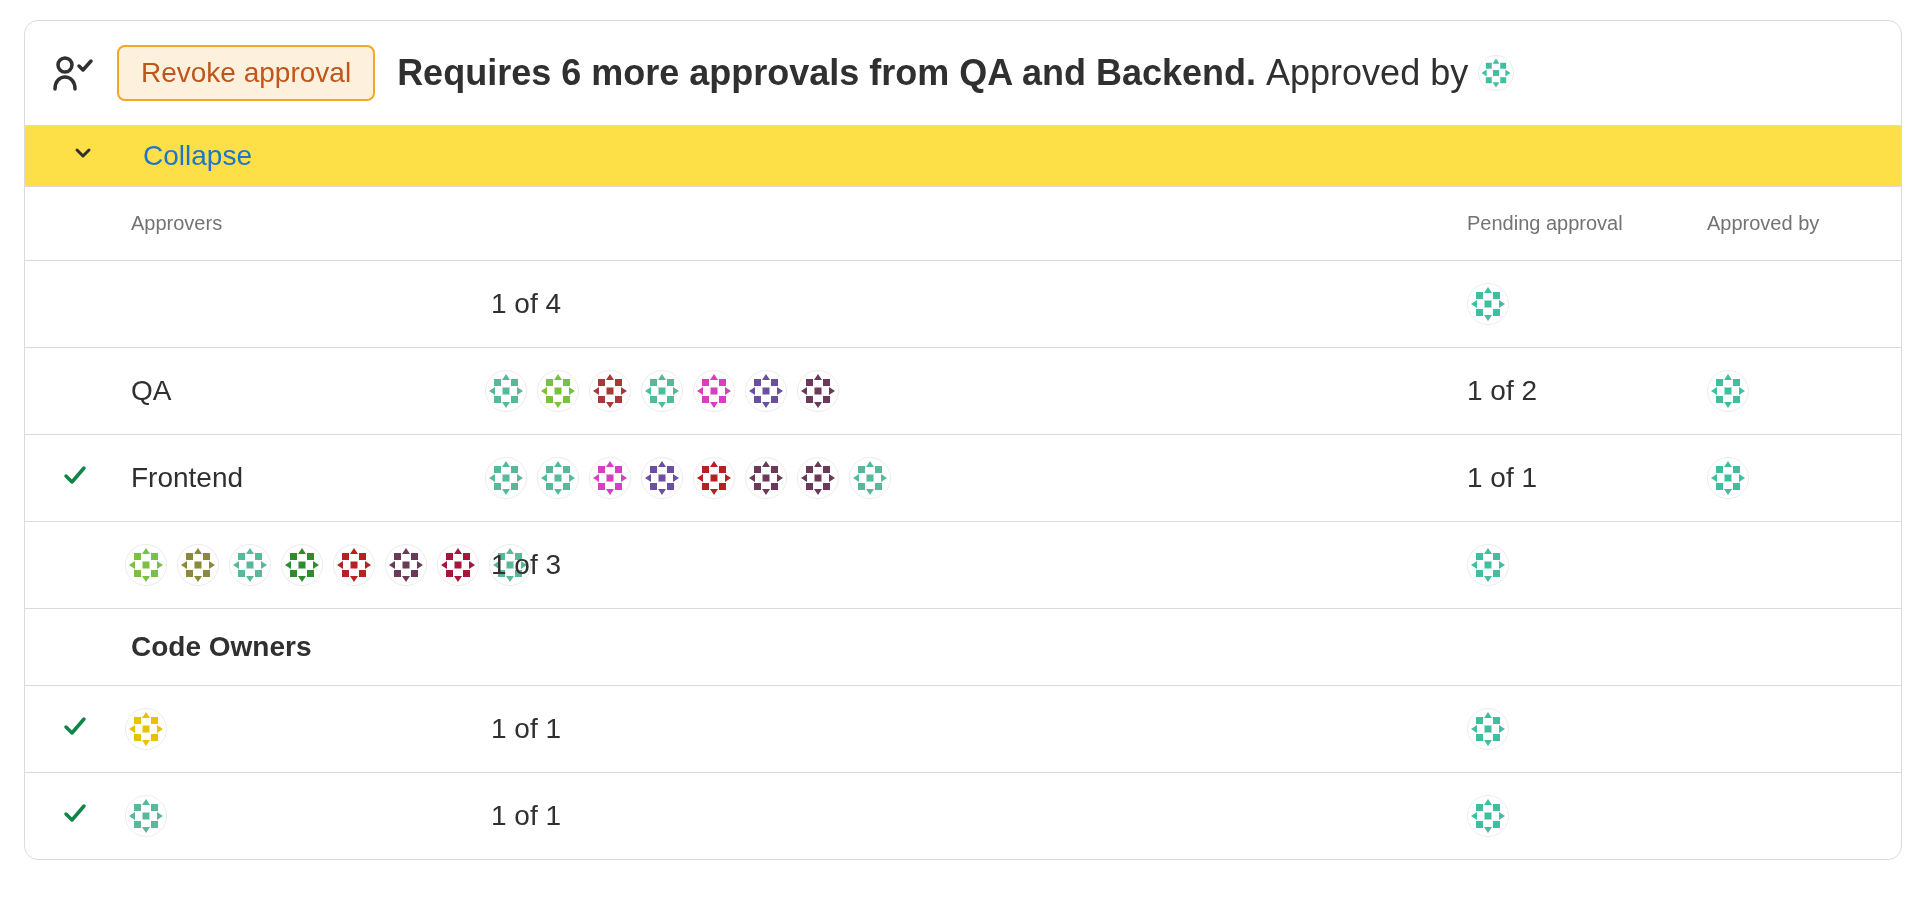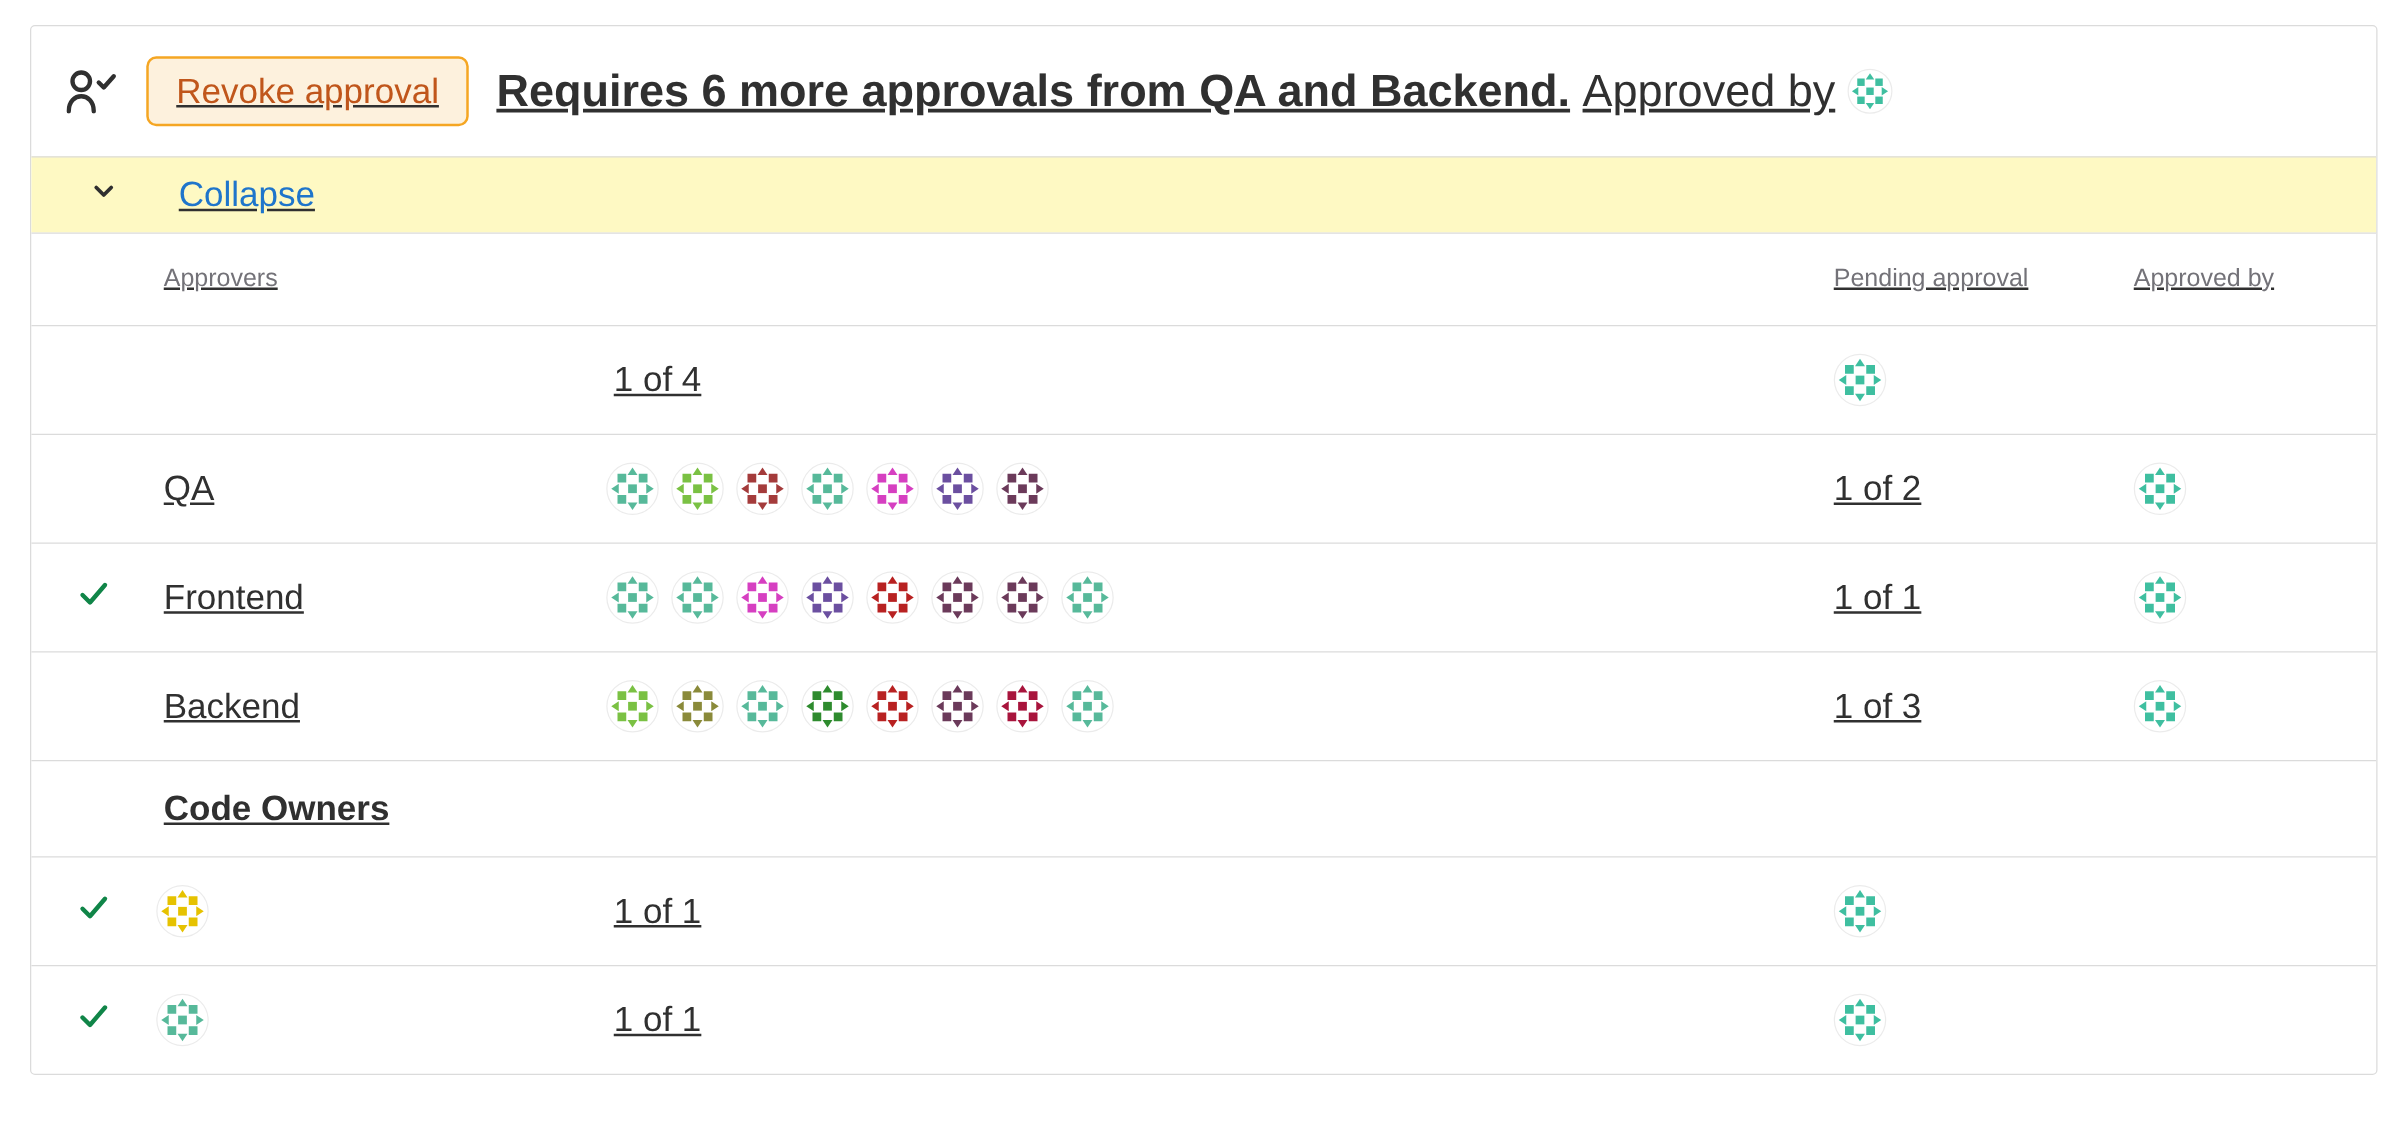"Revoke approval" .panel { border-radius: 4px -> 14px; text-decoration: underline -> none }
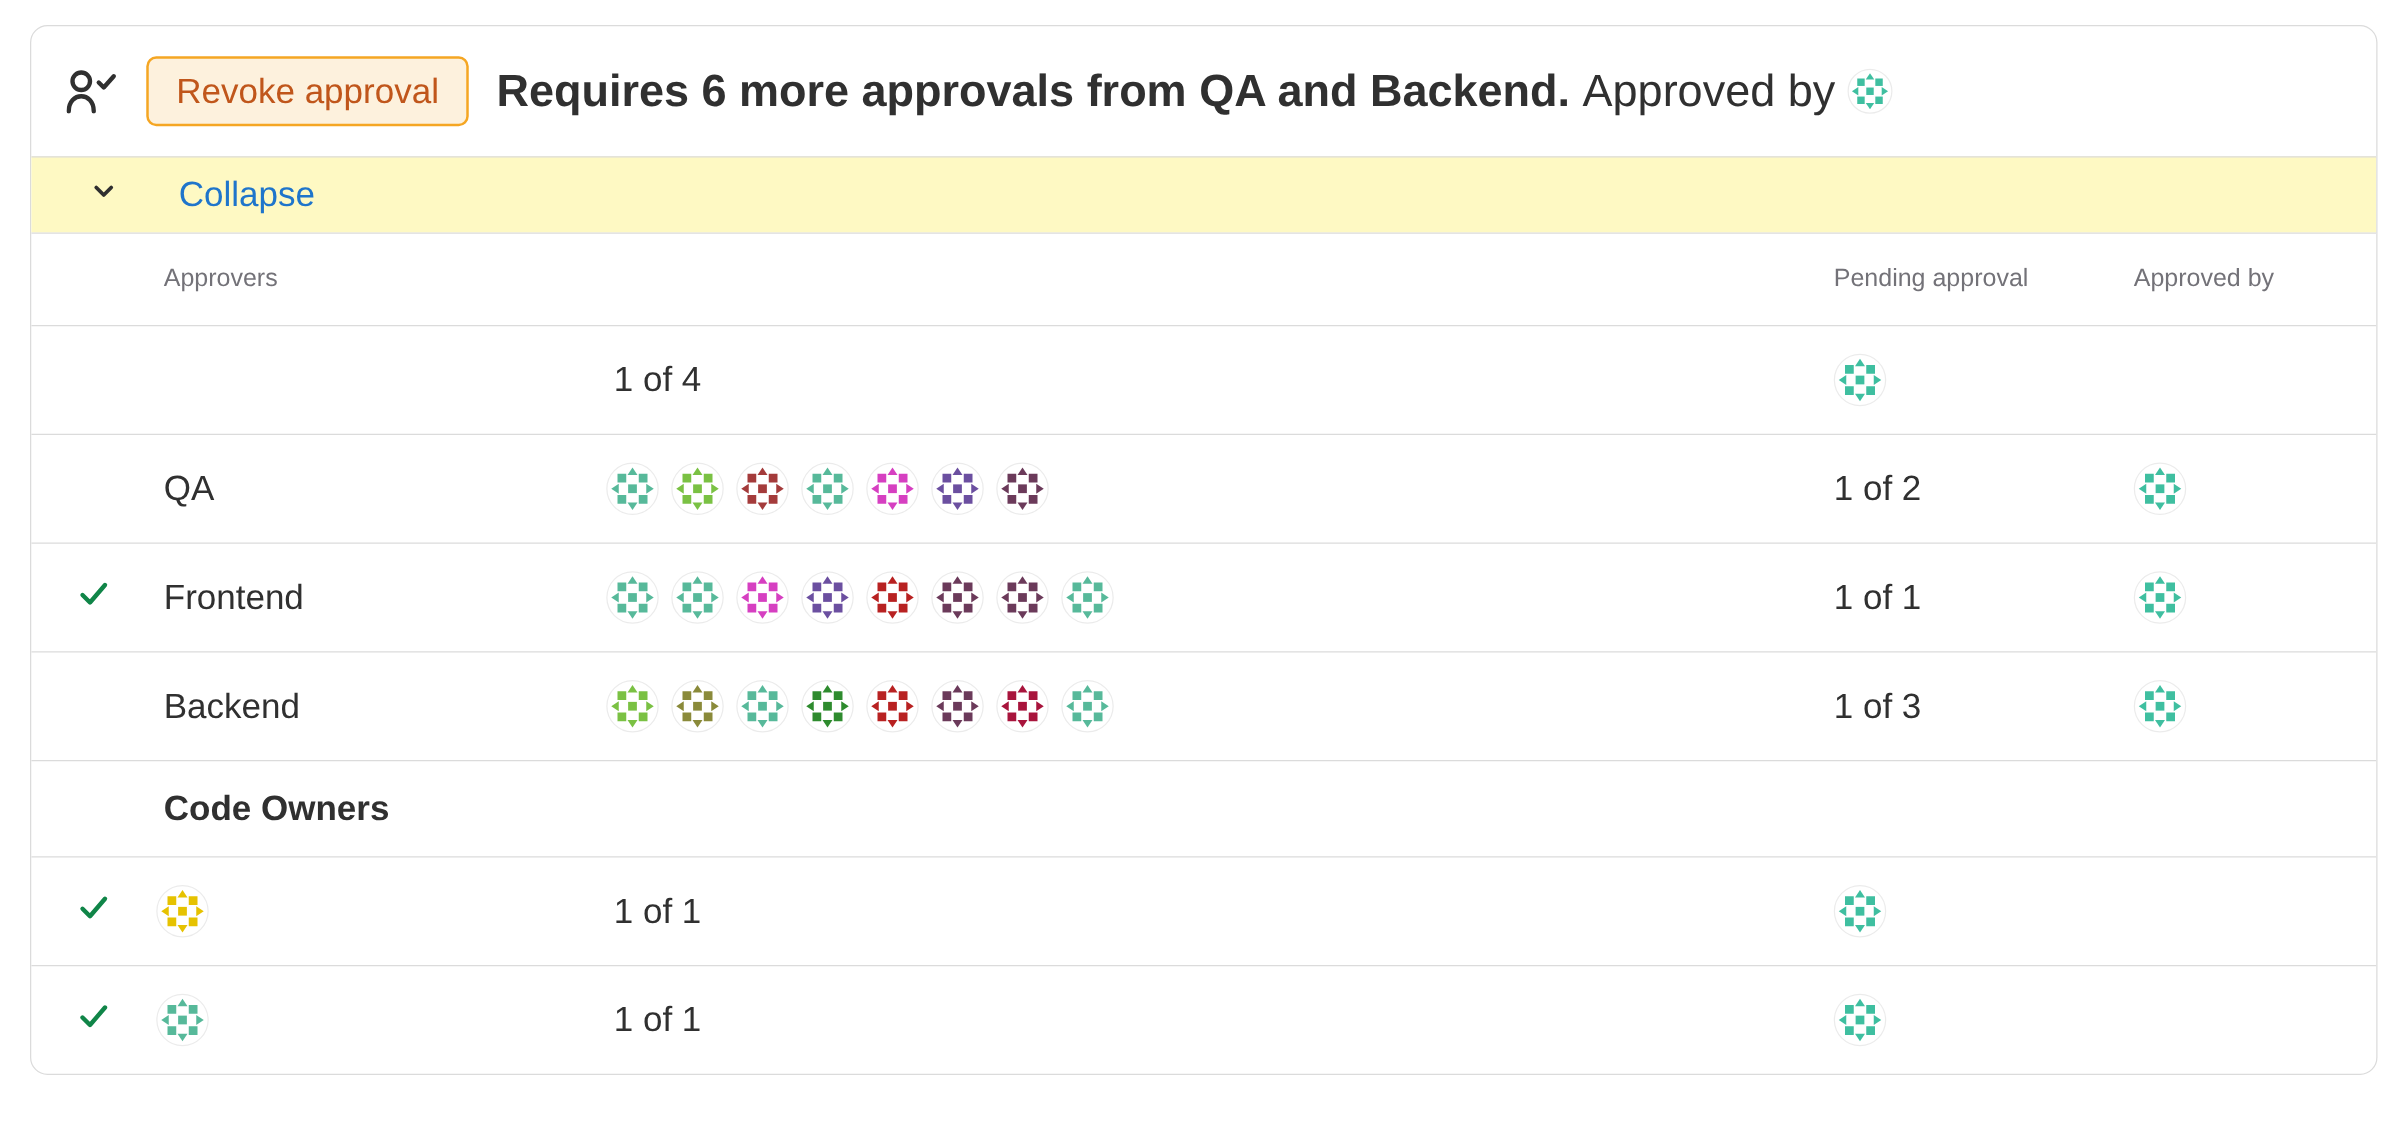"Collapse" .collapse-row { background: #fef9c3 -> #fde047 }
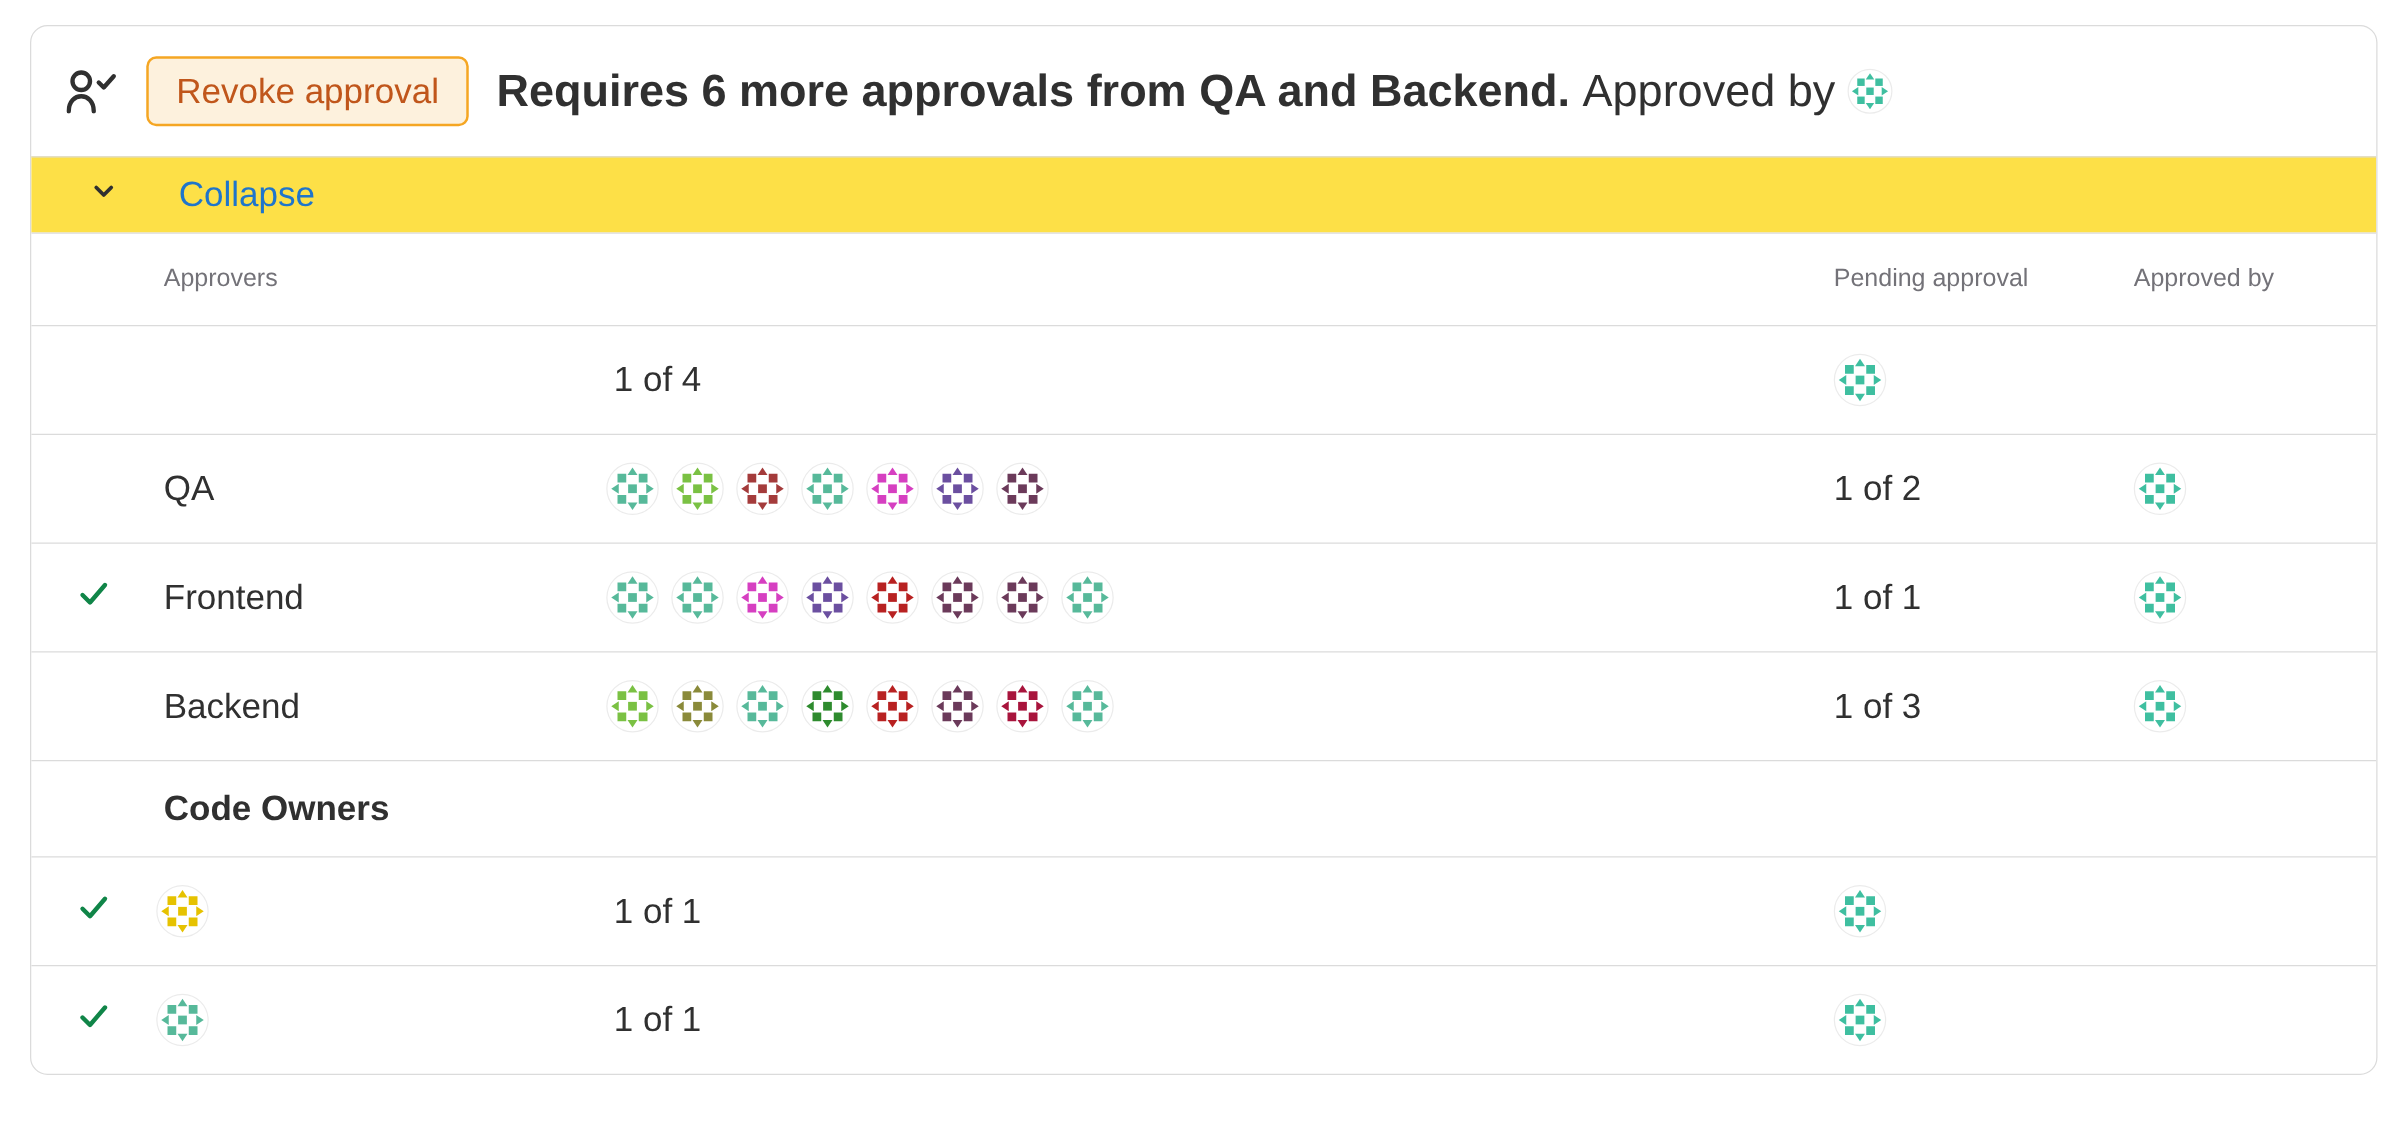"Backend" div.c2 { html: <div> <span>Backend</span> </div> -> none }
